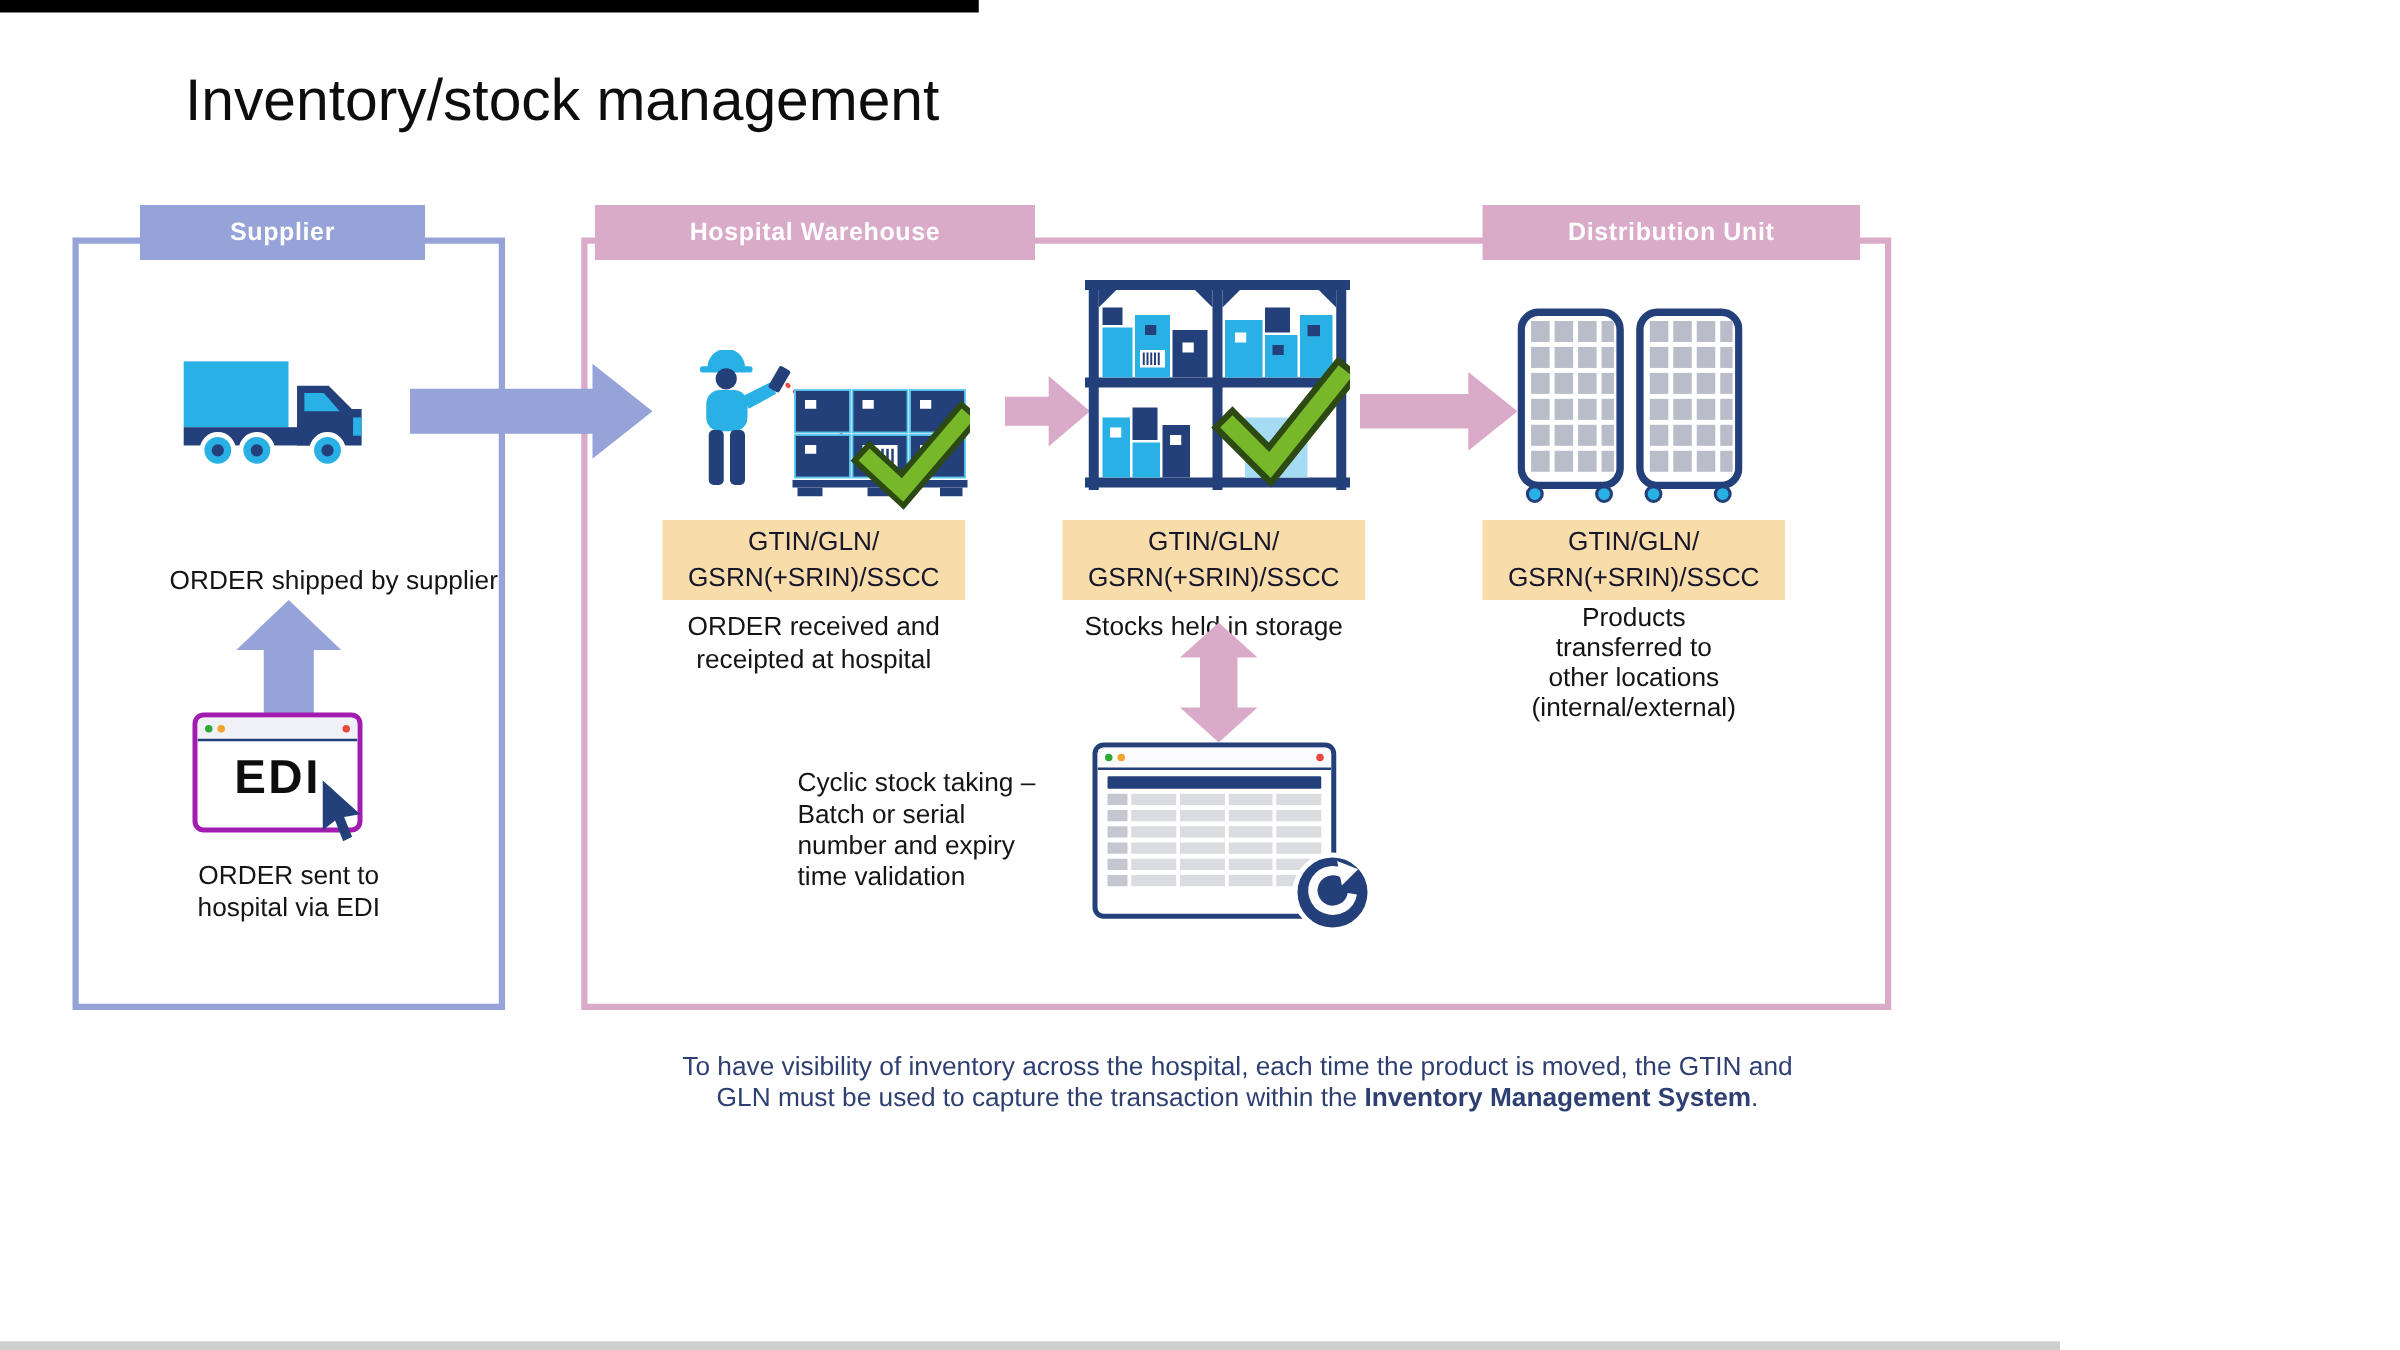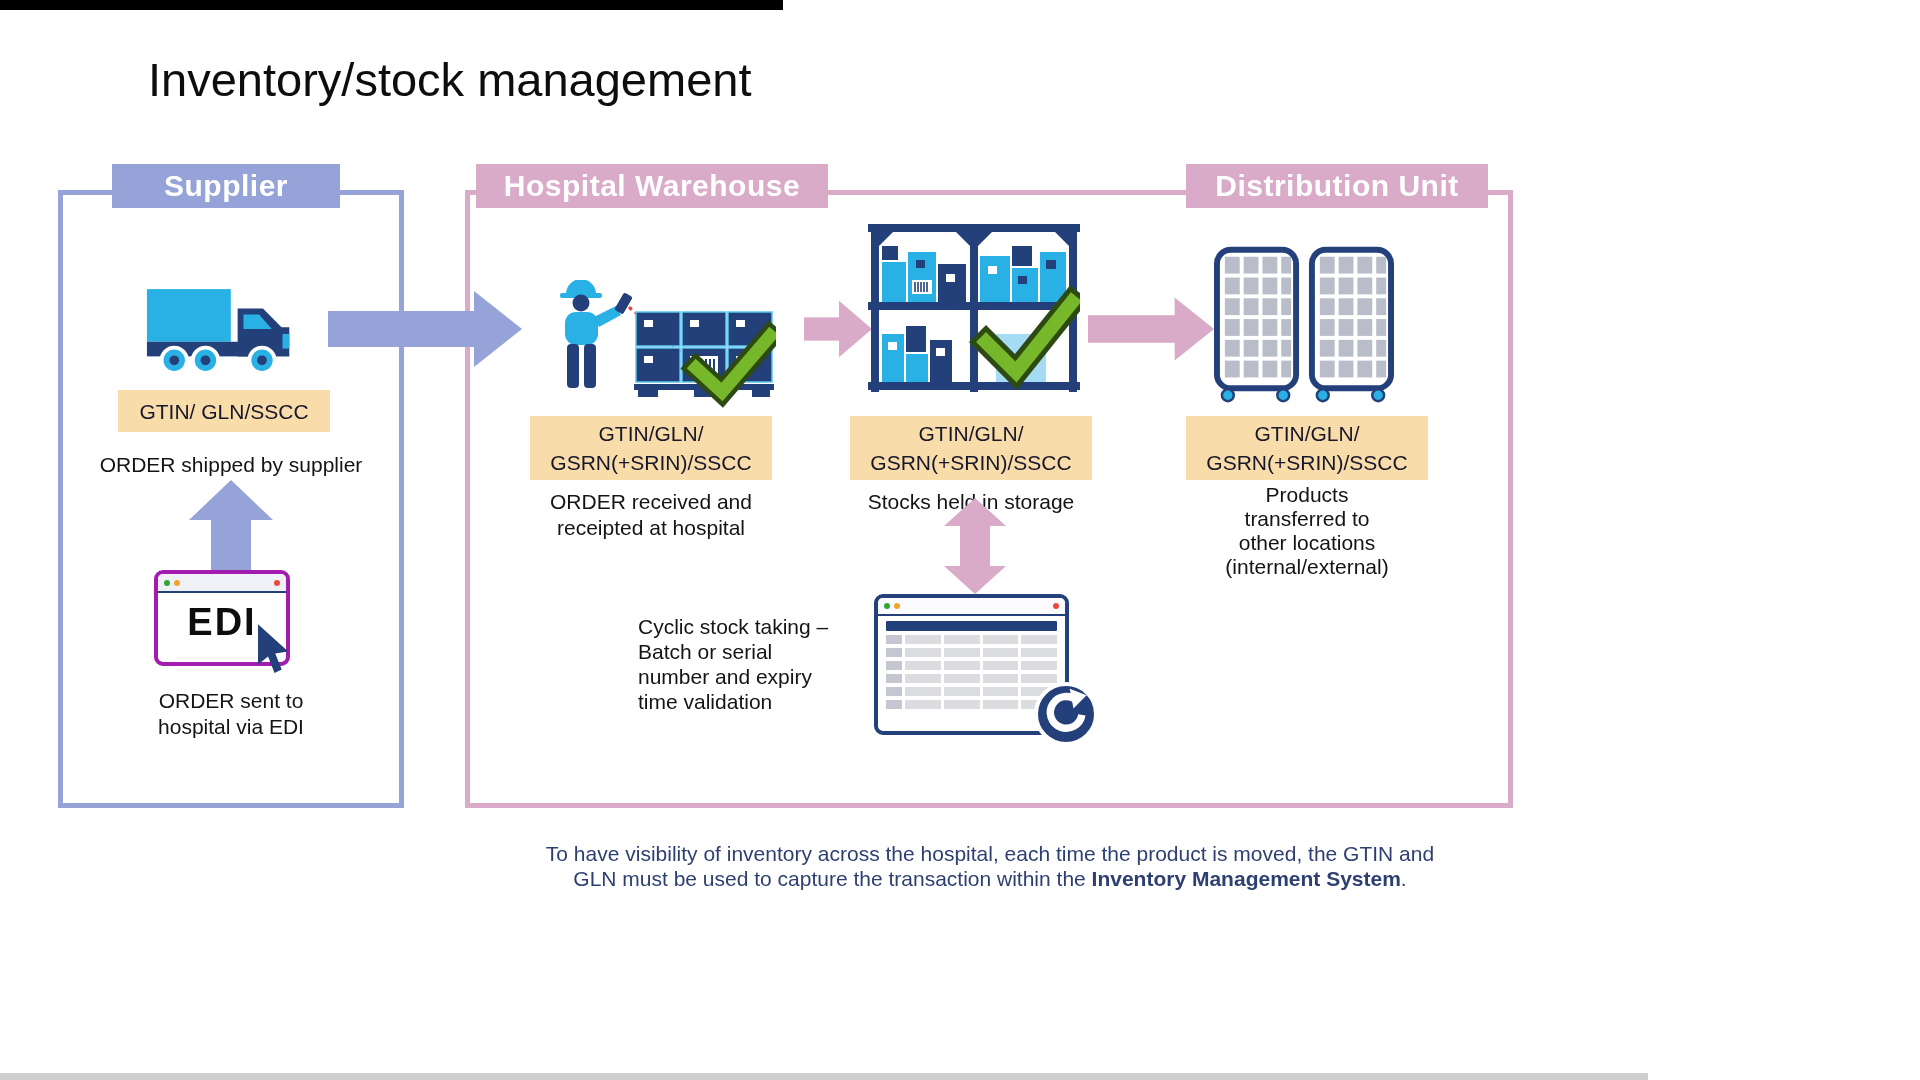"Supplier" .hdr { font-size: 30px -> 20px }
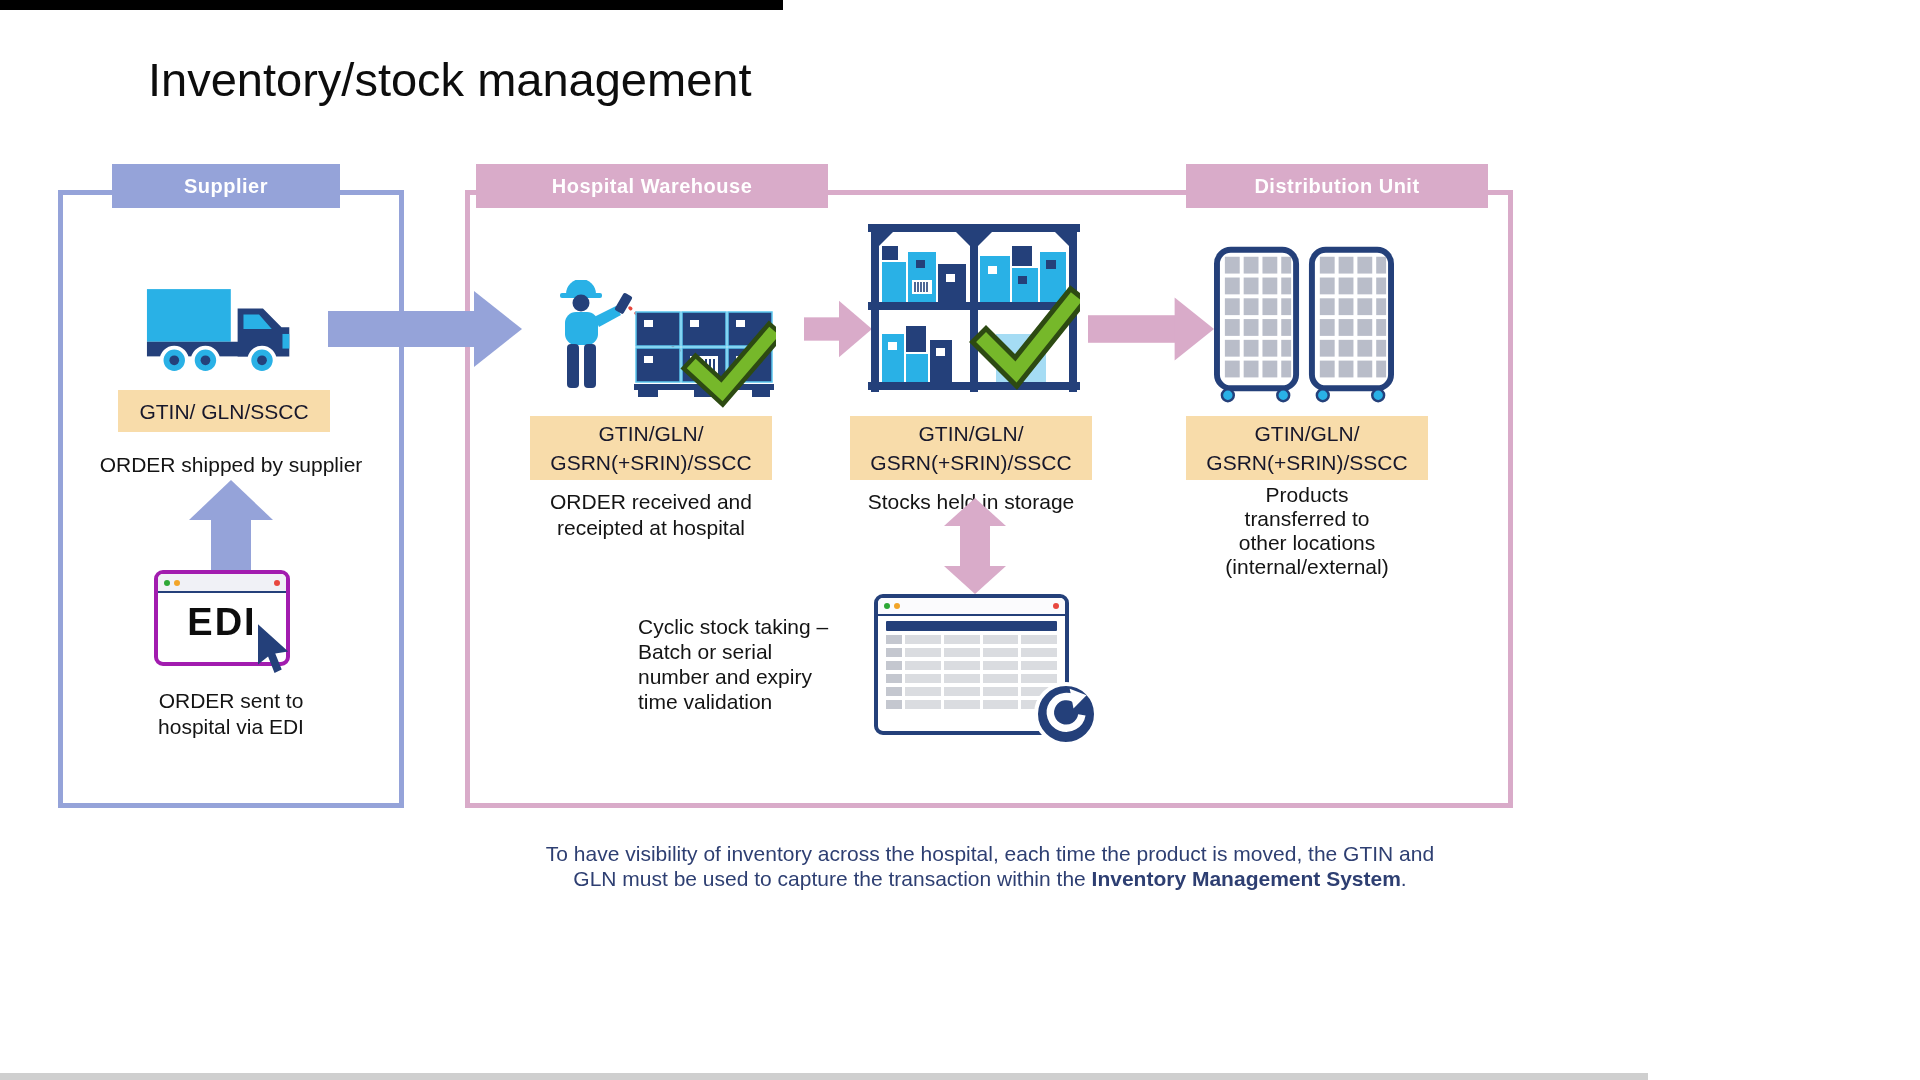"GTIN/ GLN/SSCC" div.tag { html: <div> <span>GTIN/ GLN/SSCC</span> </div> -> none }
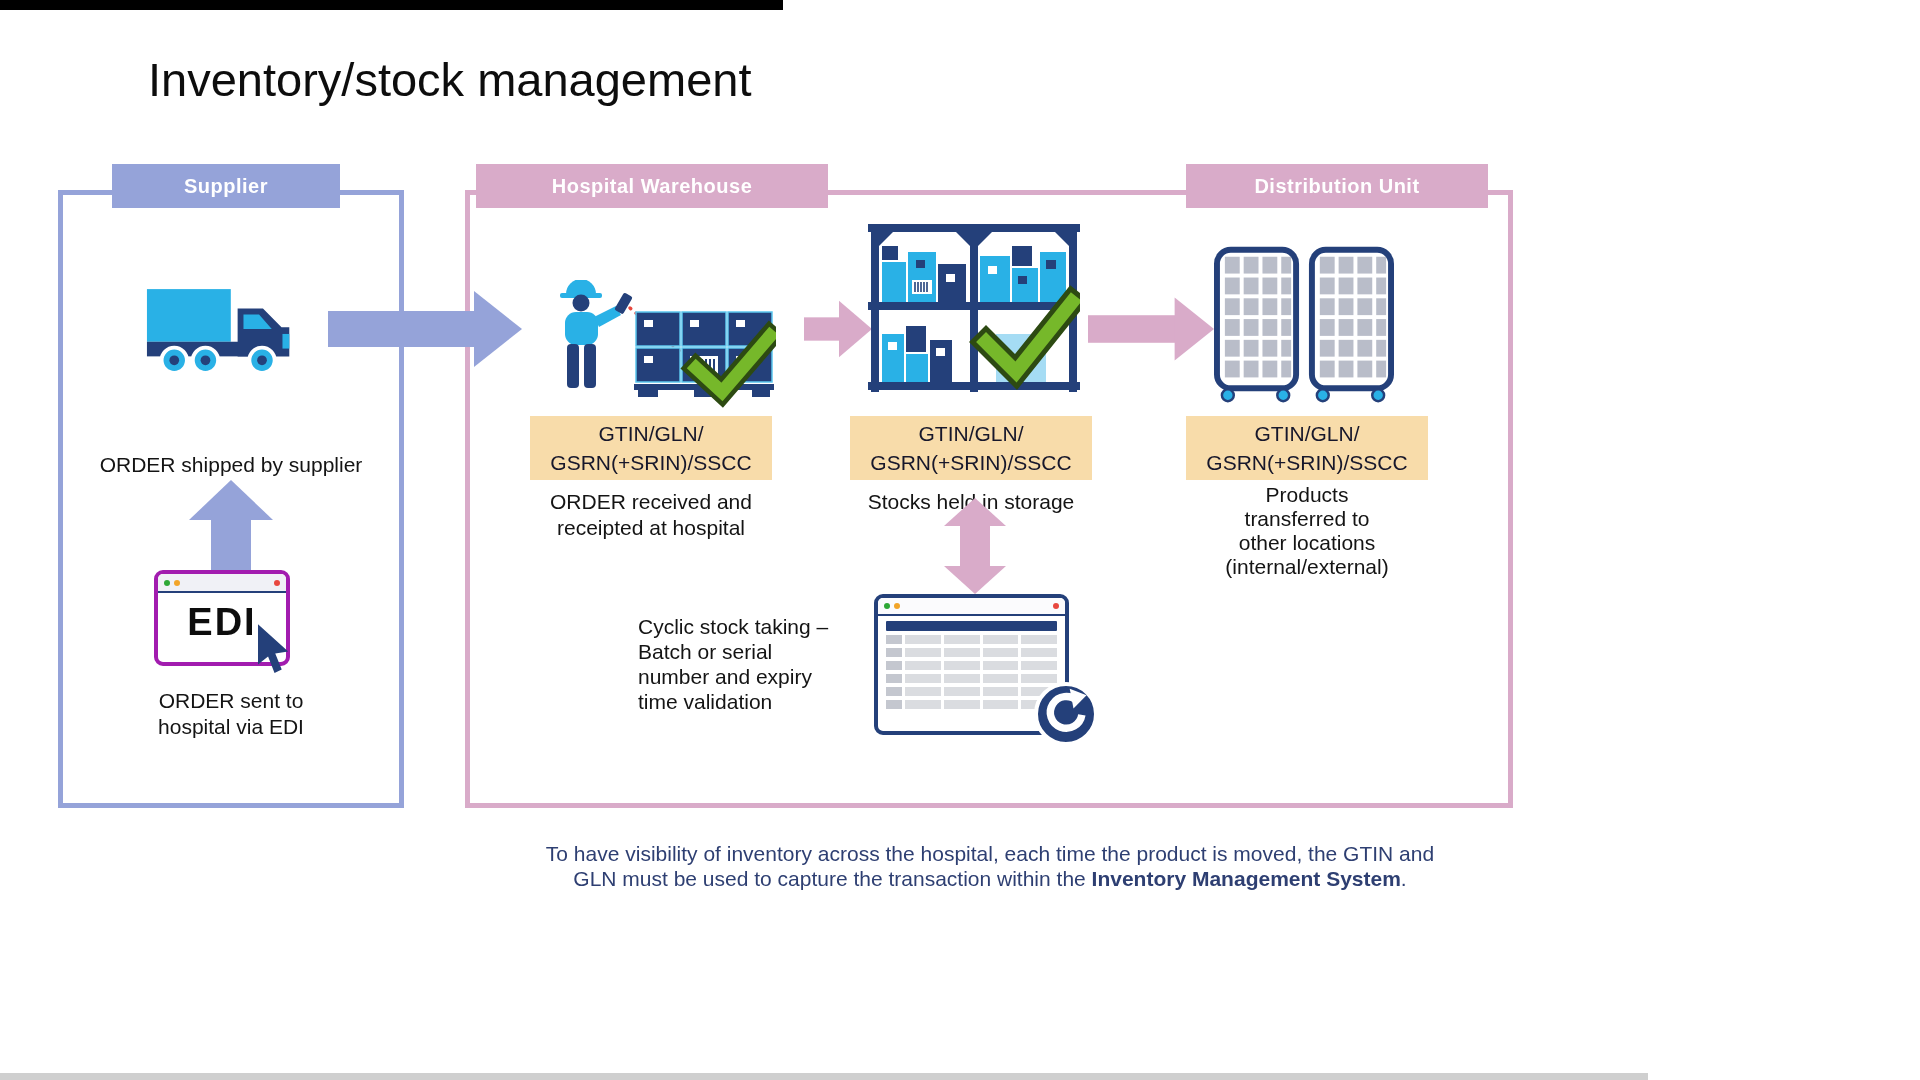"ORDER shipped by supplier" div.cap { padding-left: none -> 36px }
